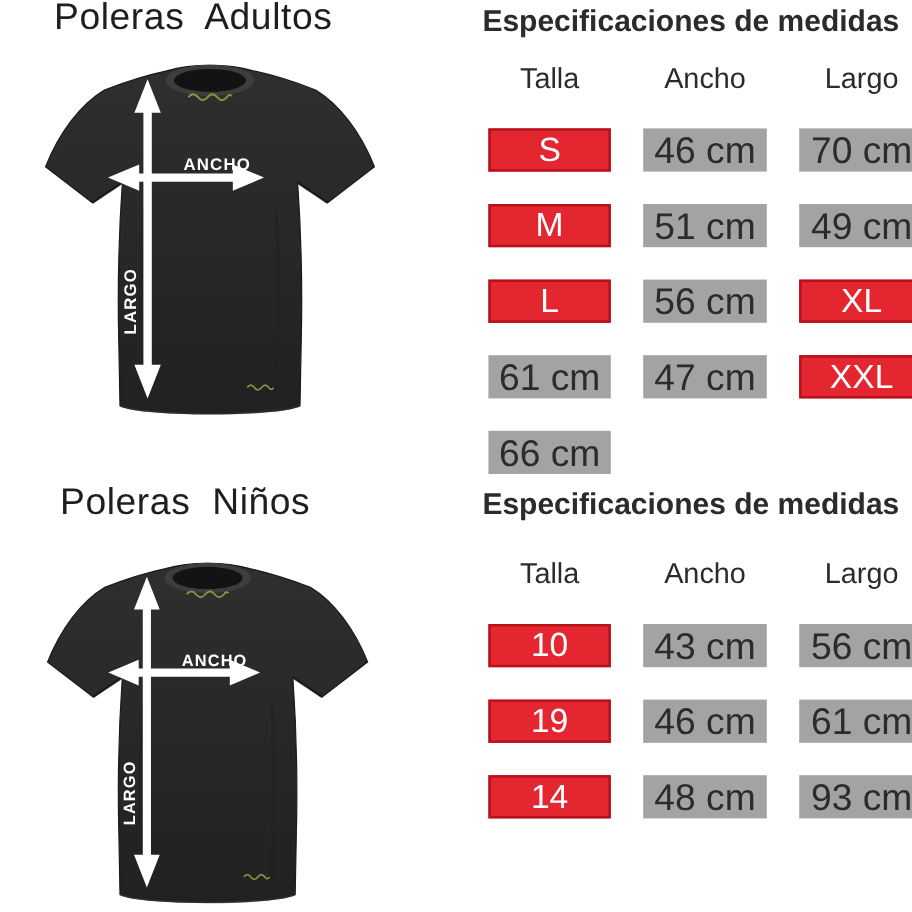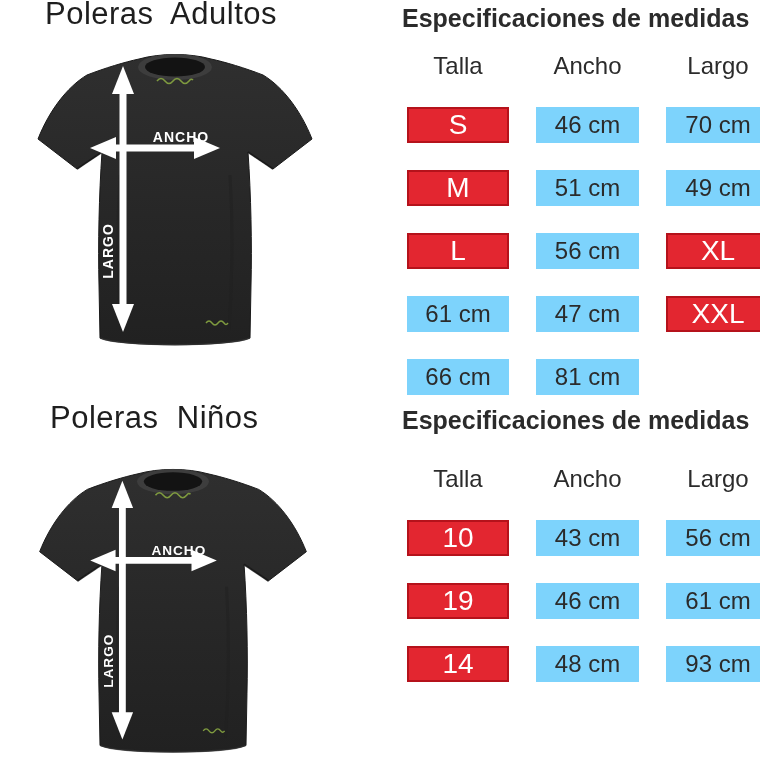"46 cm" .cell.val { background: #7dd3fc -> #a3a3a3; font-size: 24px -> 31px }
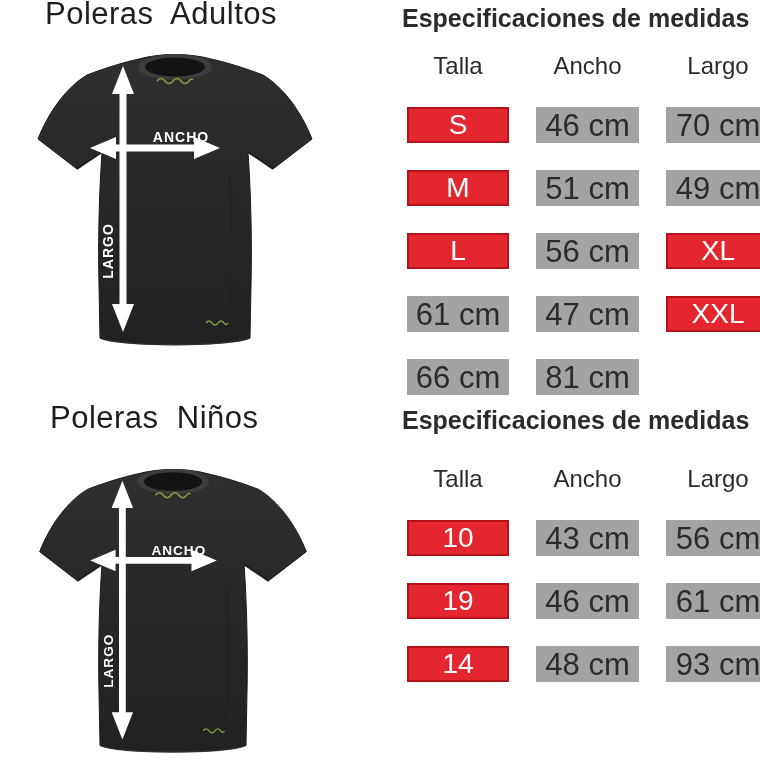"81 cm" div.cell { html: <div>81 cm</div> -> none }
